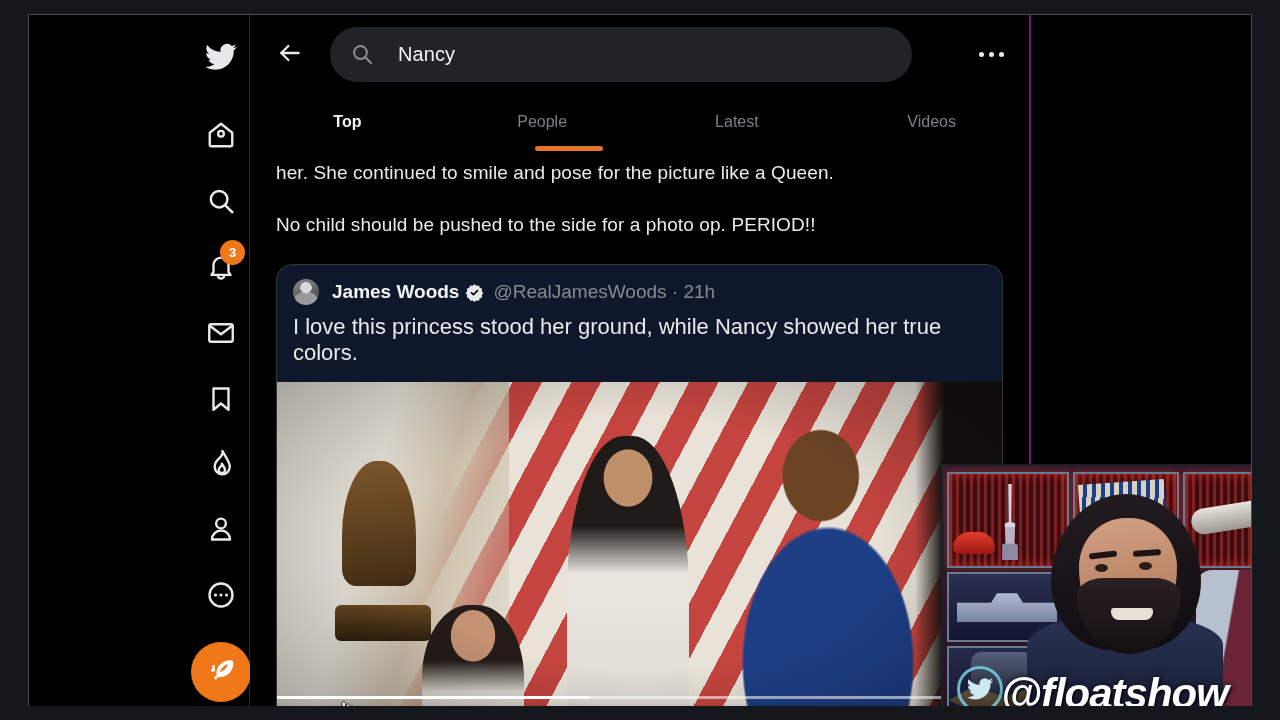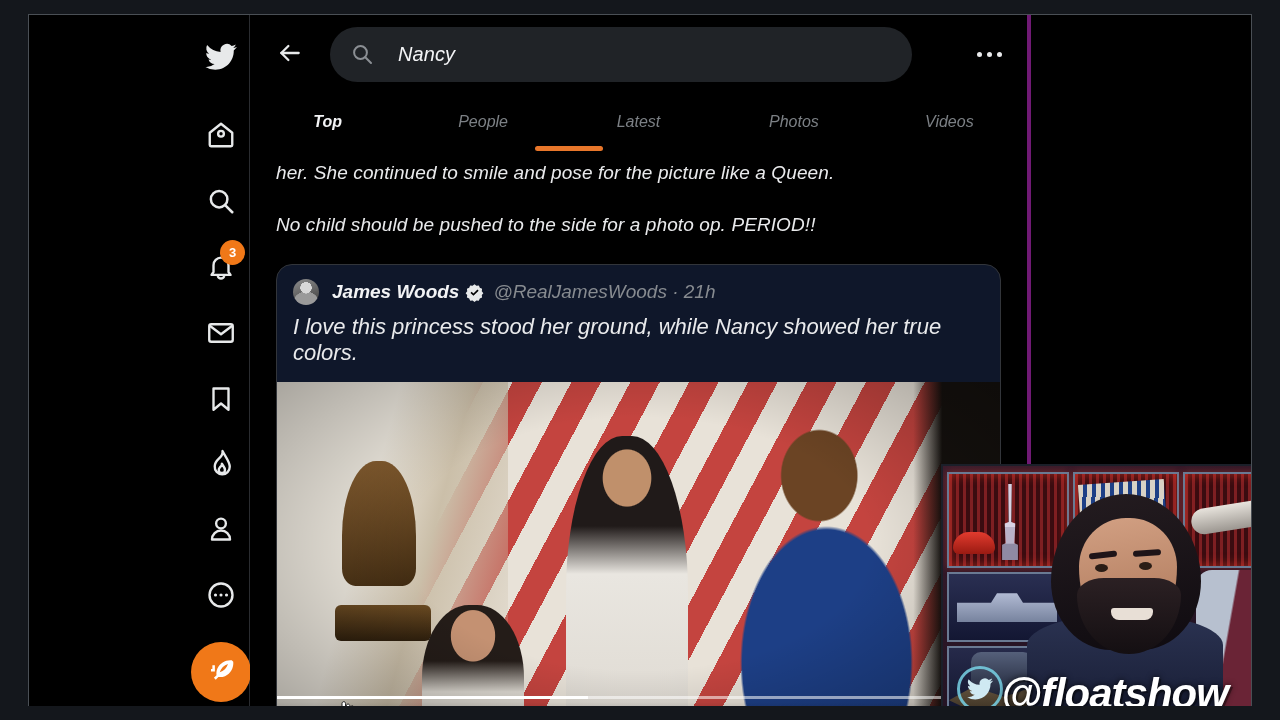"Nancy" #main-col { border-right: 4px solid #701a75 -> 2px solid #701a75; font-style: italic -> none }
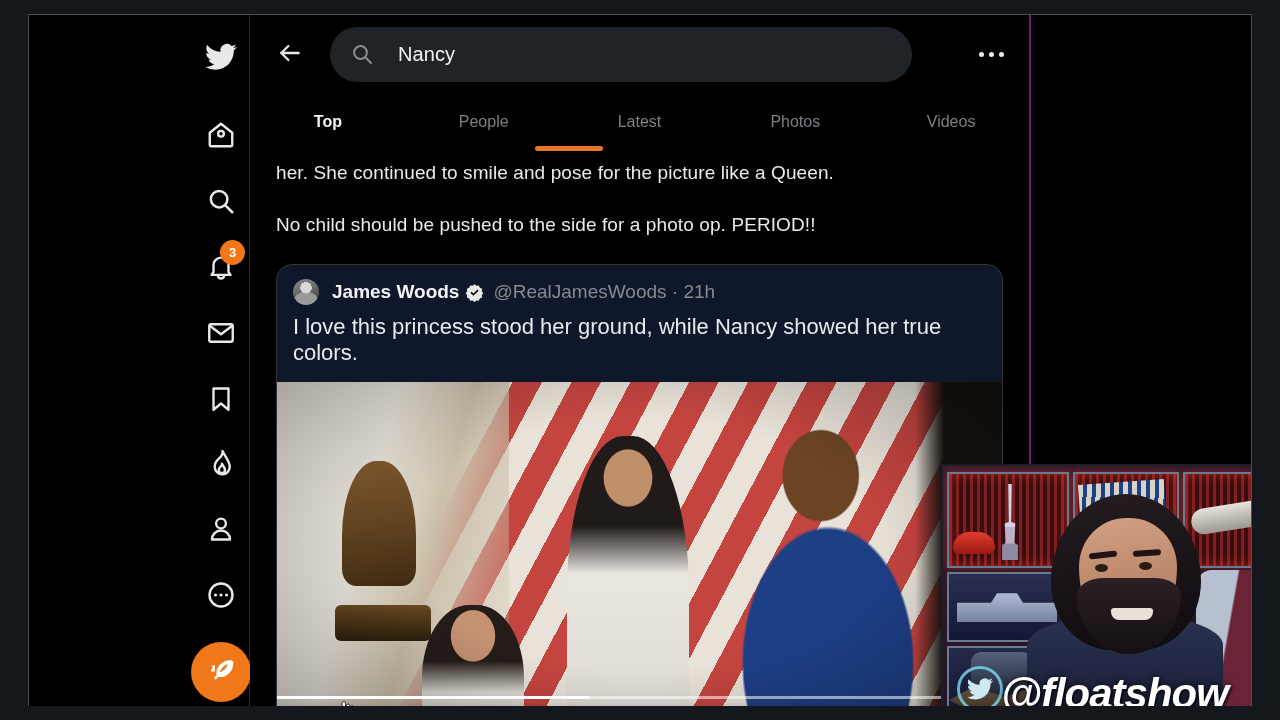"Photos" div.tab { html: <div>Photos</div> -> none }
